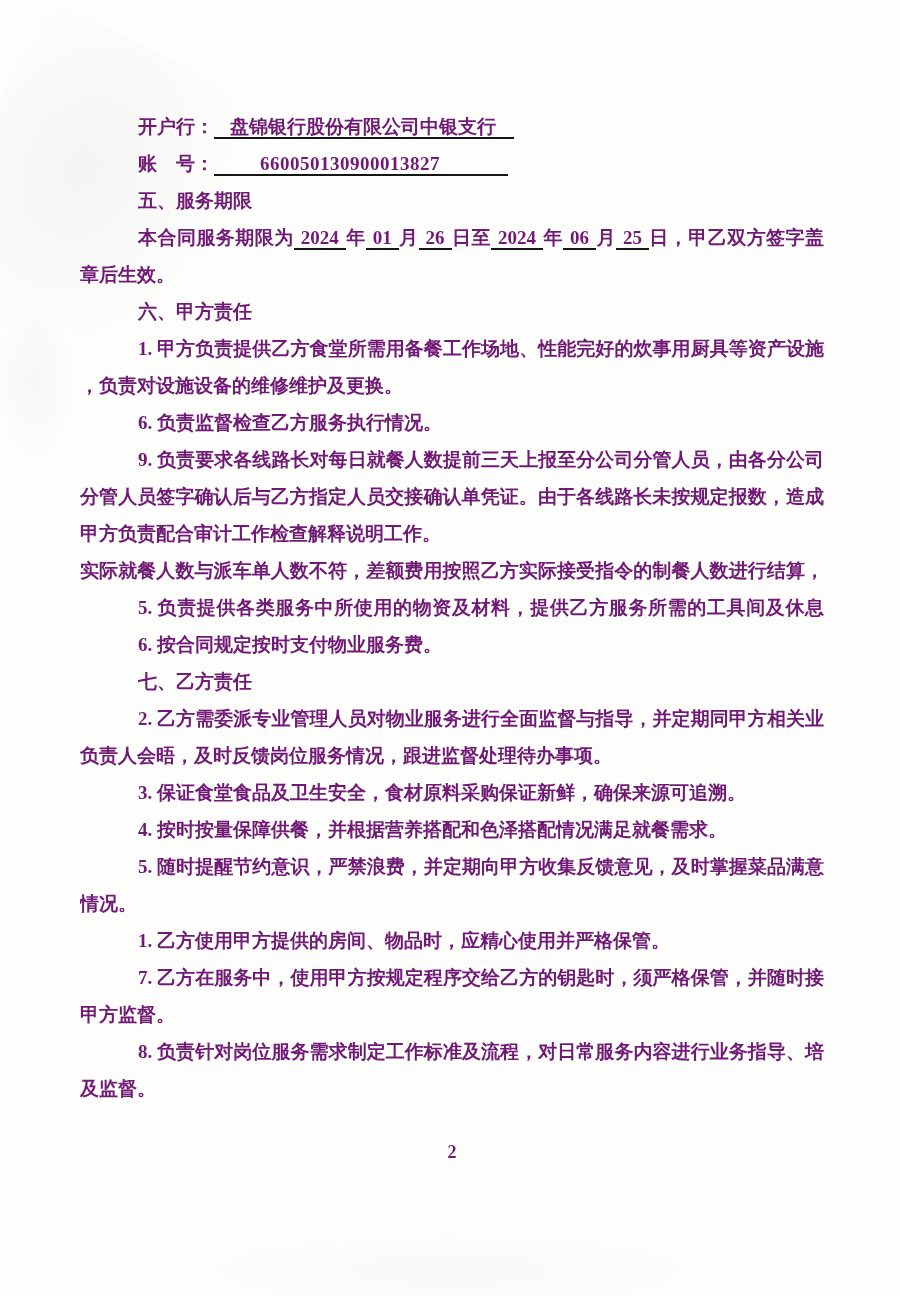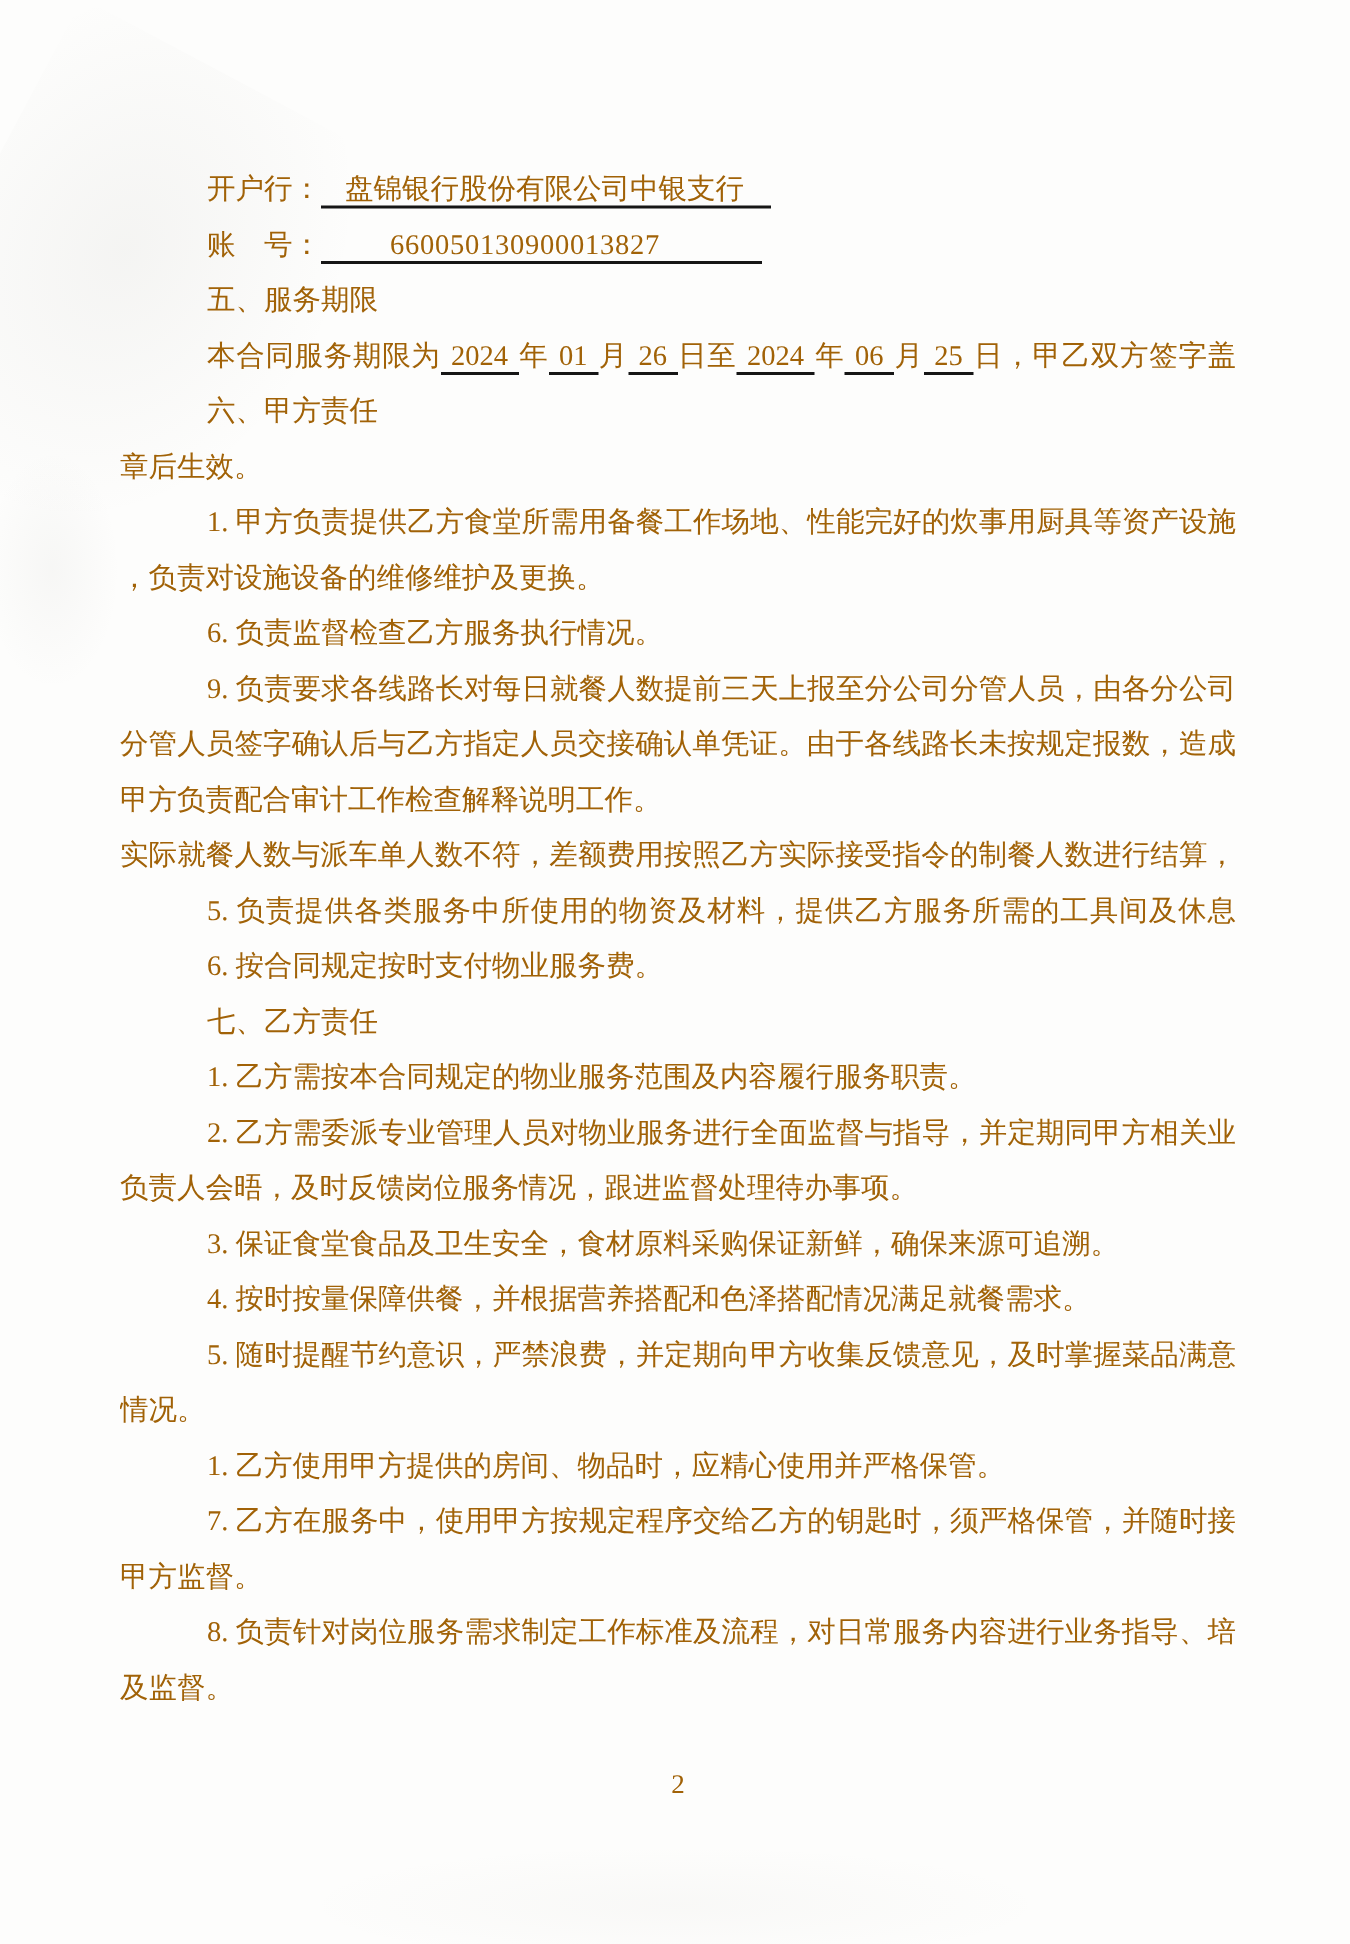"开户行： 盘锦银行股份有限公司中银支行" .page { color: #a16207 -> #701a75; font-weight: normal -> bold }
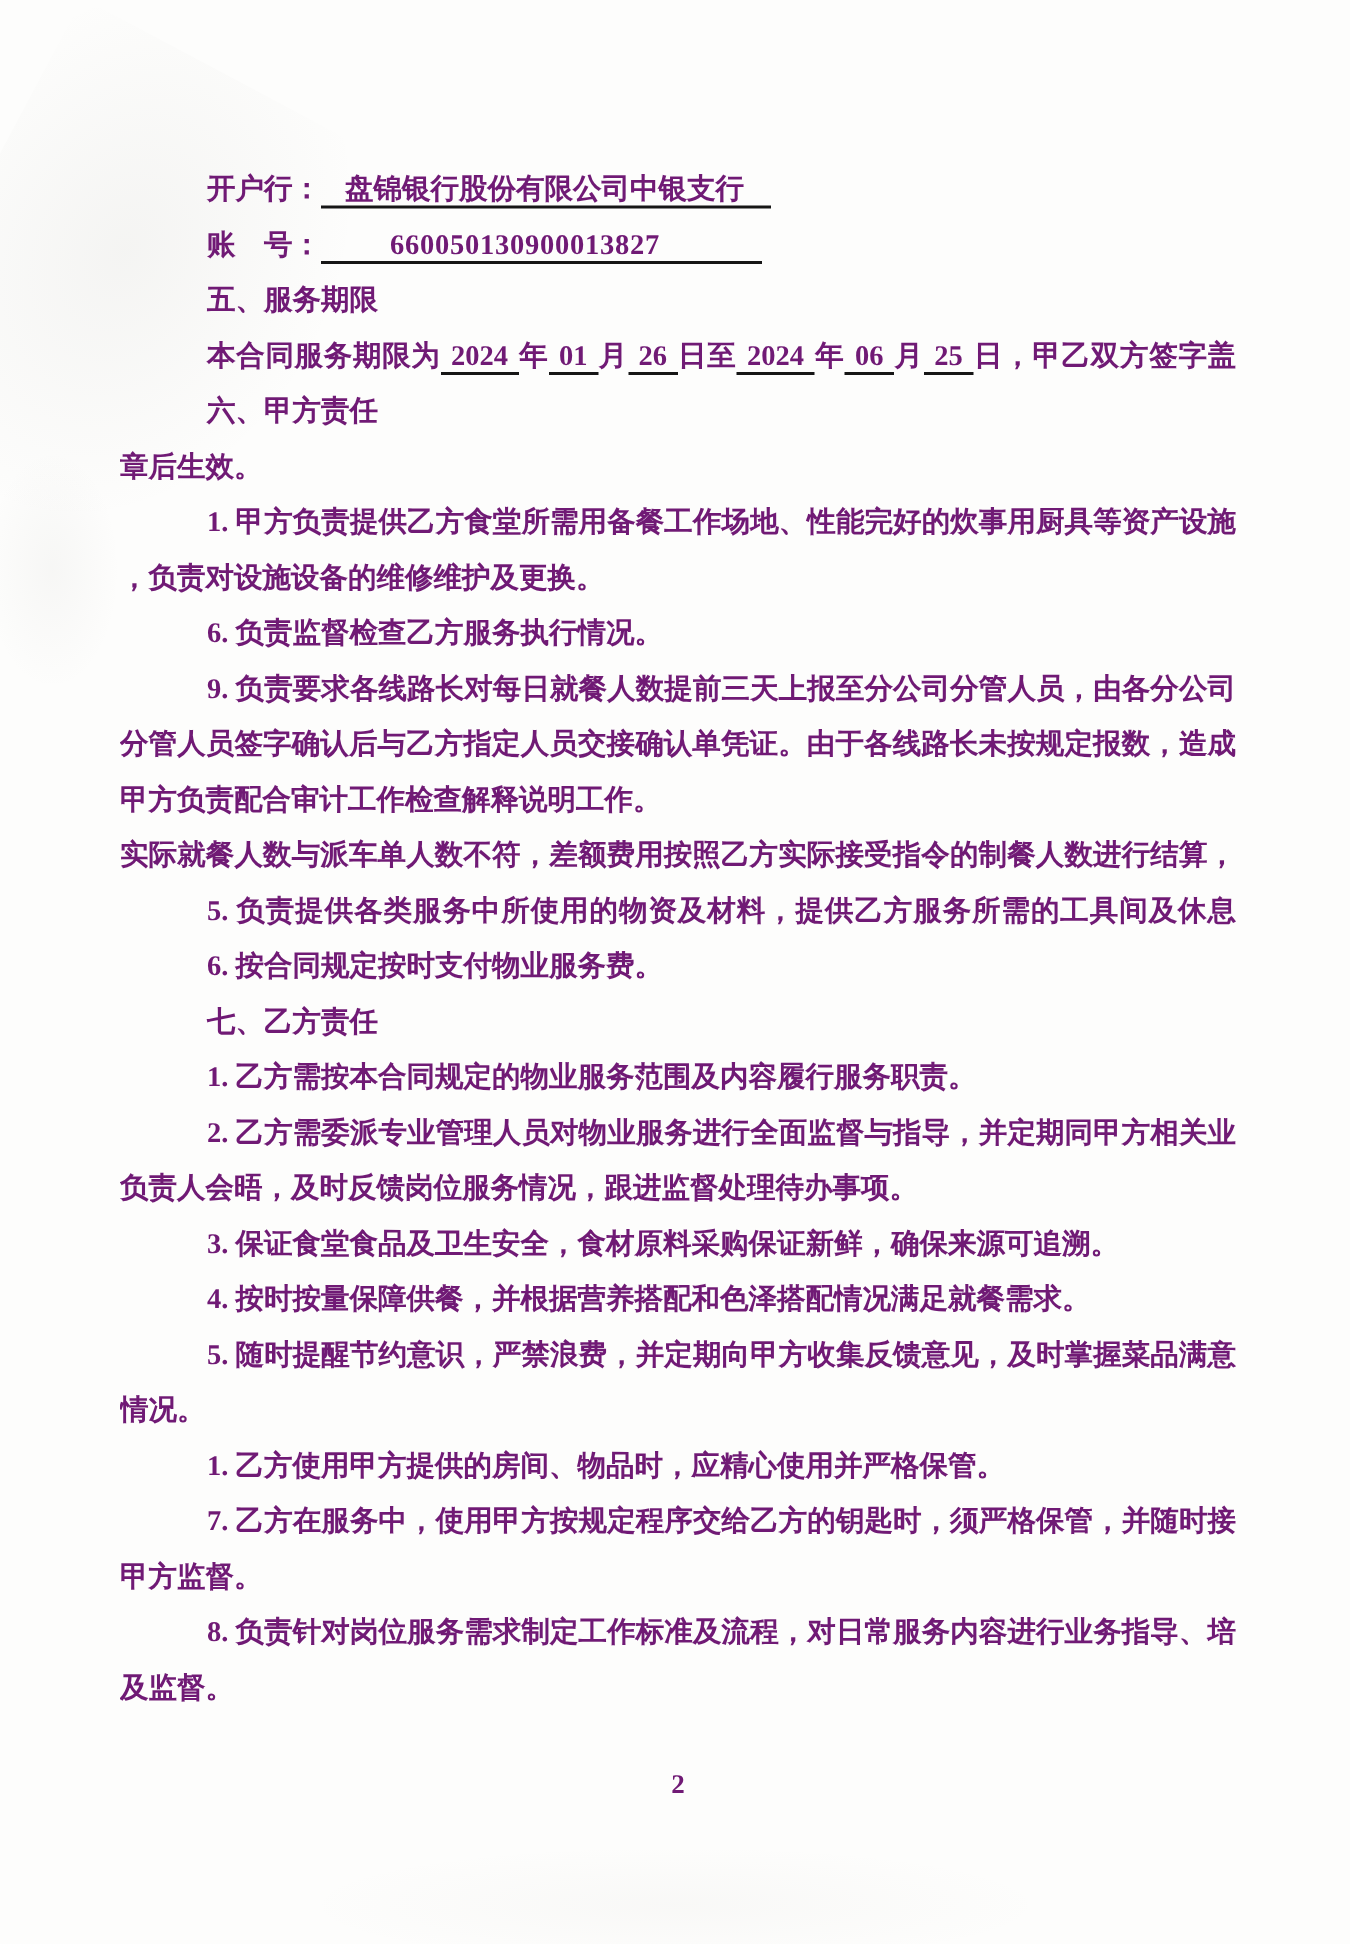"六、甲方责任" div.line { order: before "章后生效。" -> after "章后生效。" }
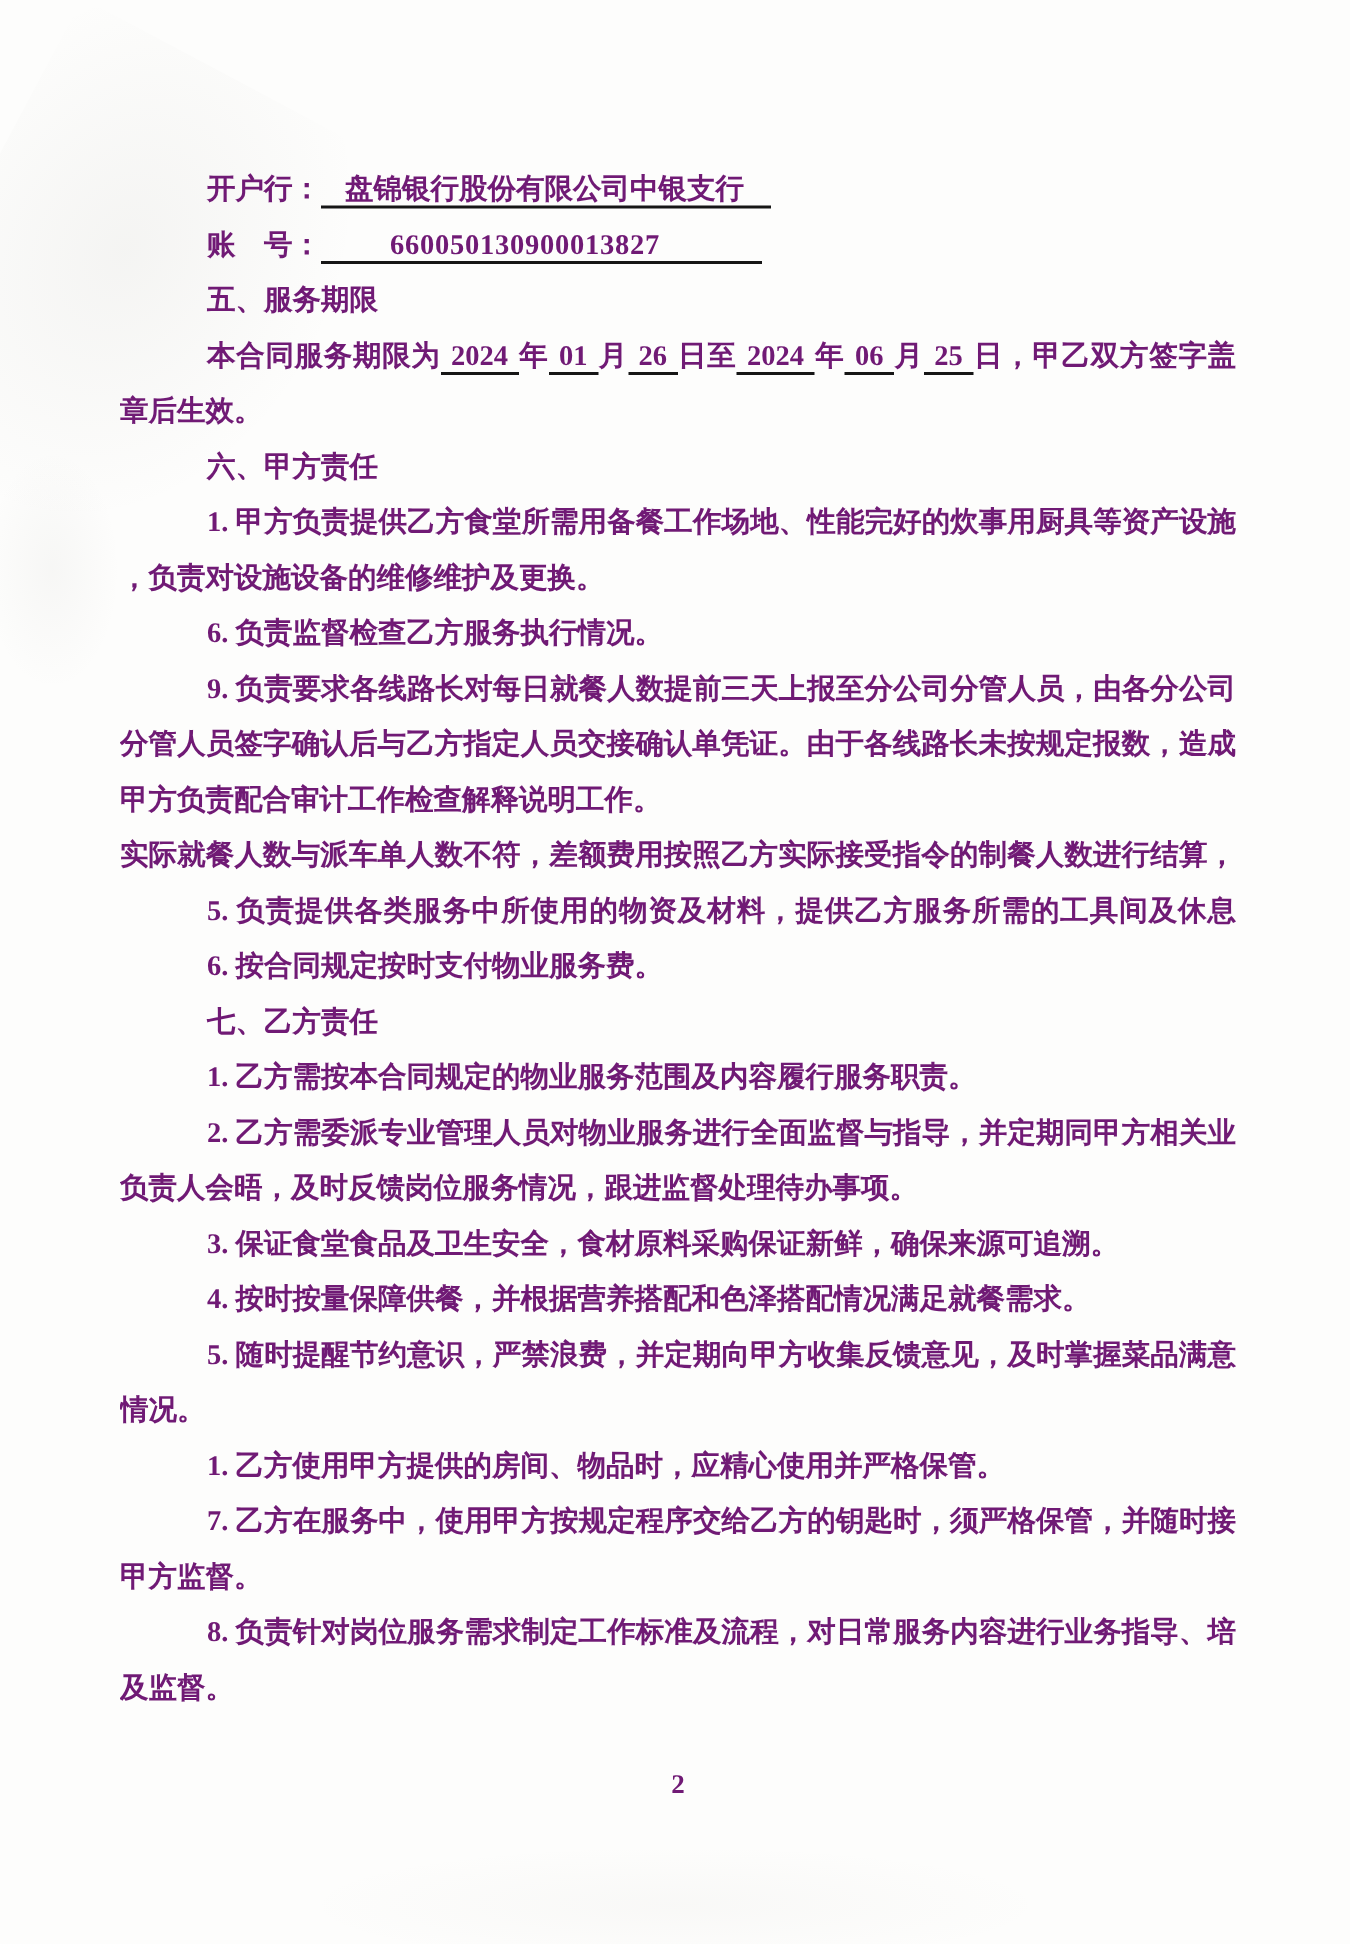"1. 乙方需按本合同规定的物业服务范围及内容履行服务职责。" div.line { html: <div>1. 乙方需按本合同规定的物业服务范围及内容履行服务职责。</div> -> none }
